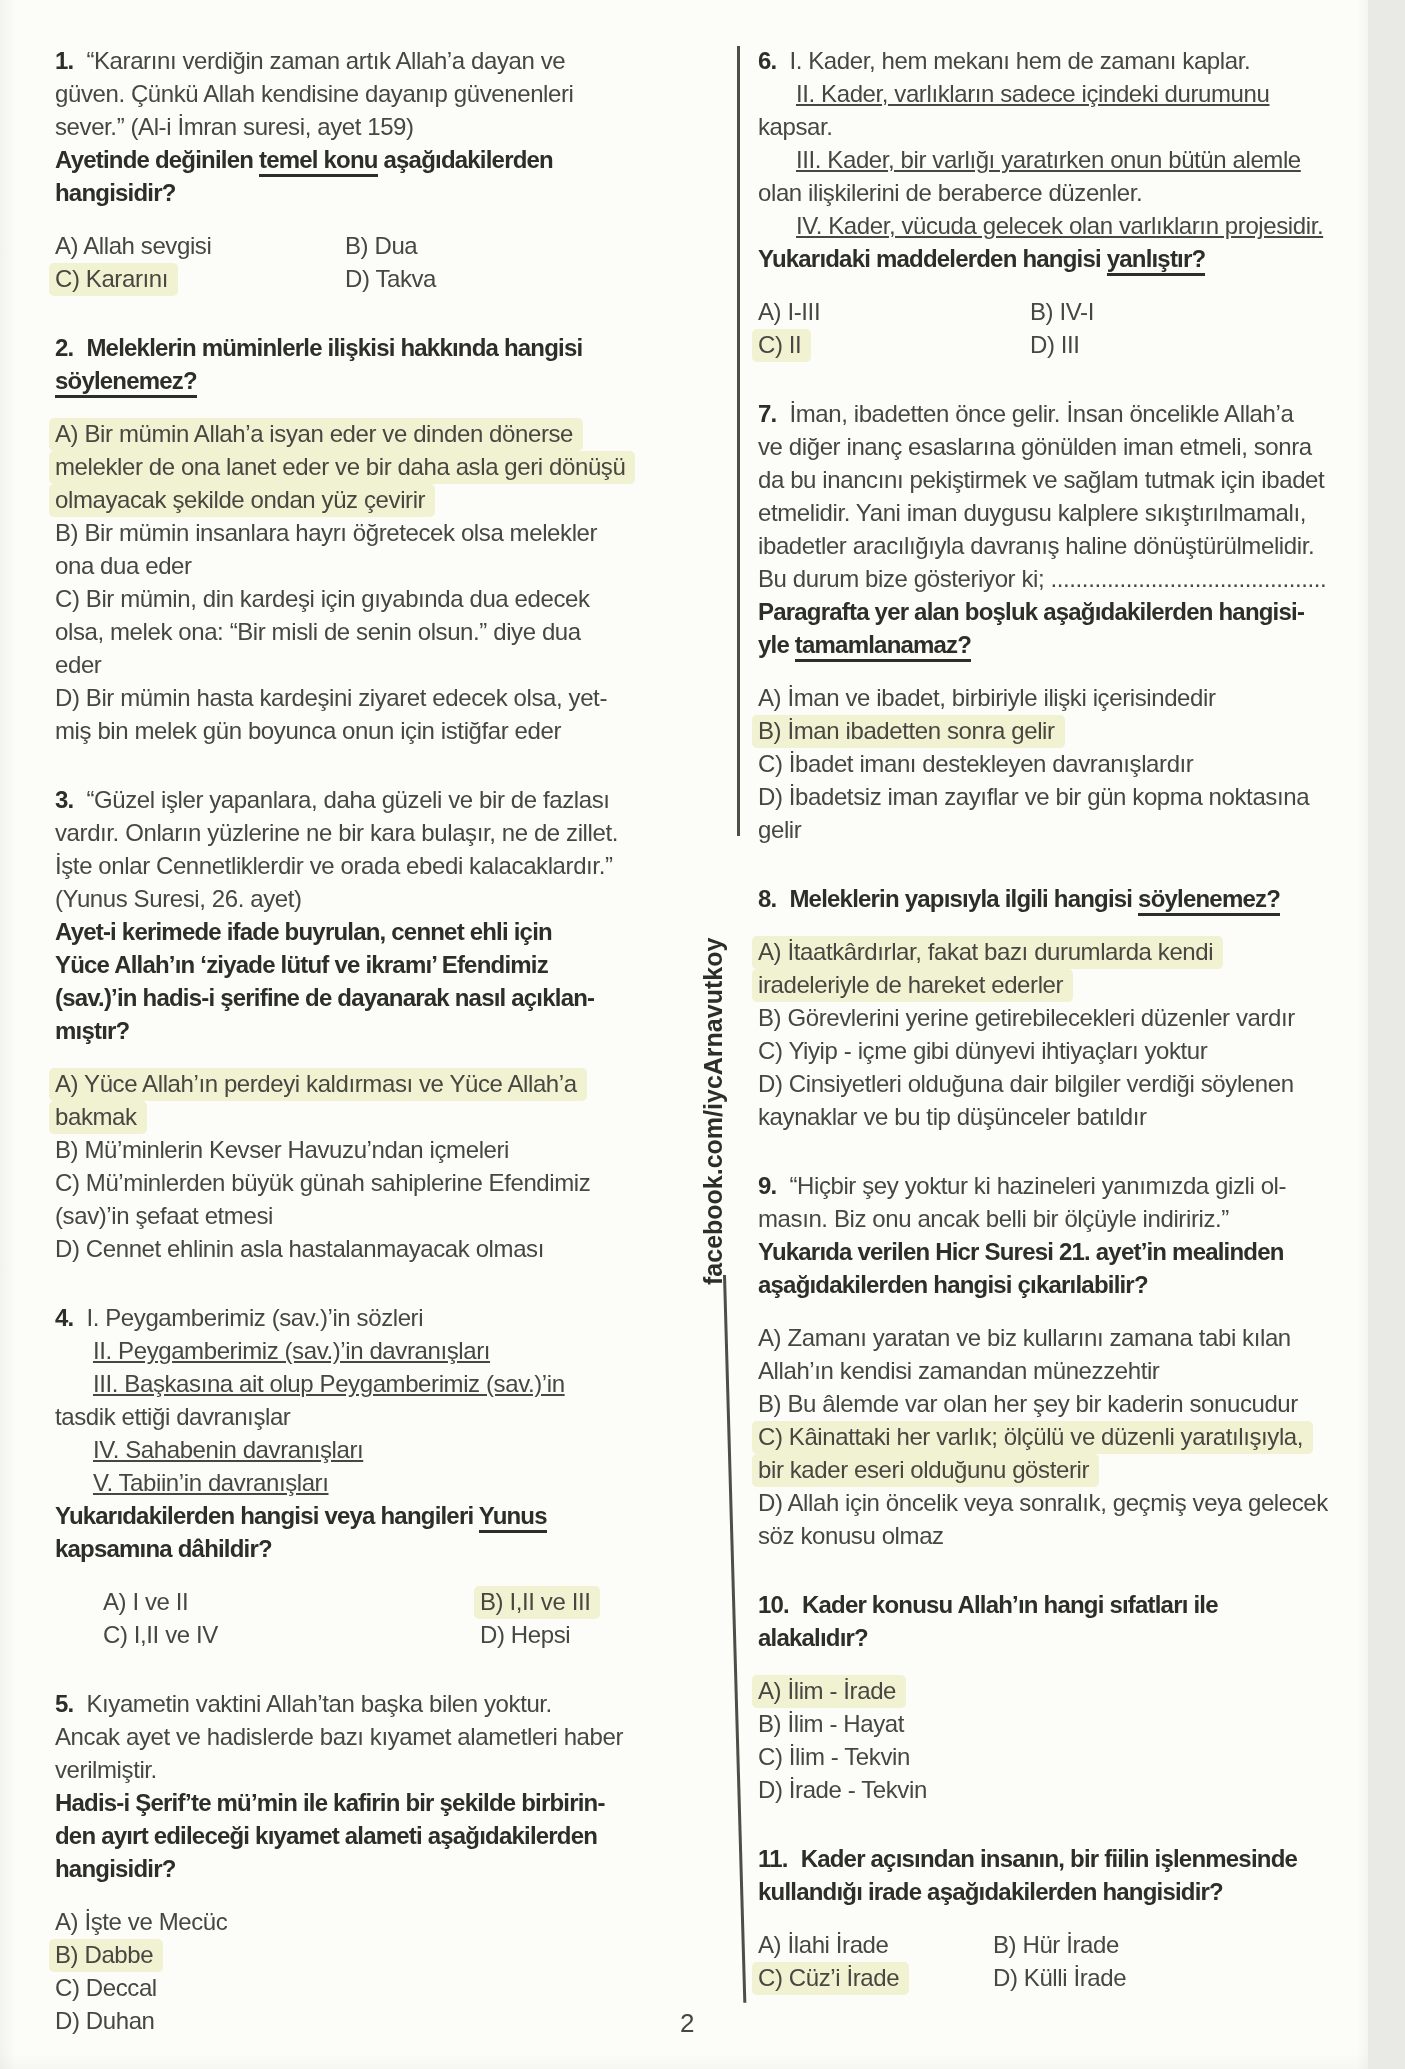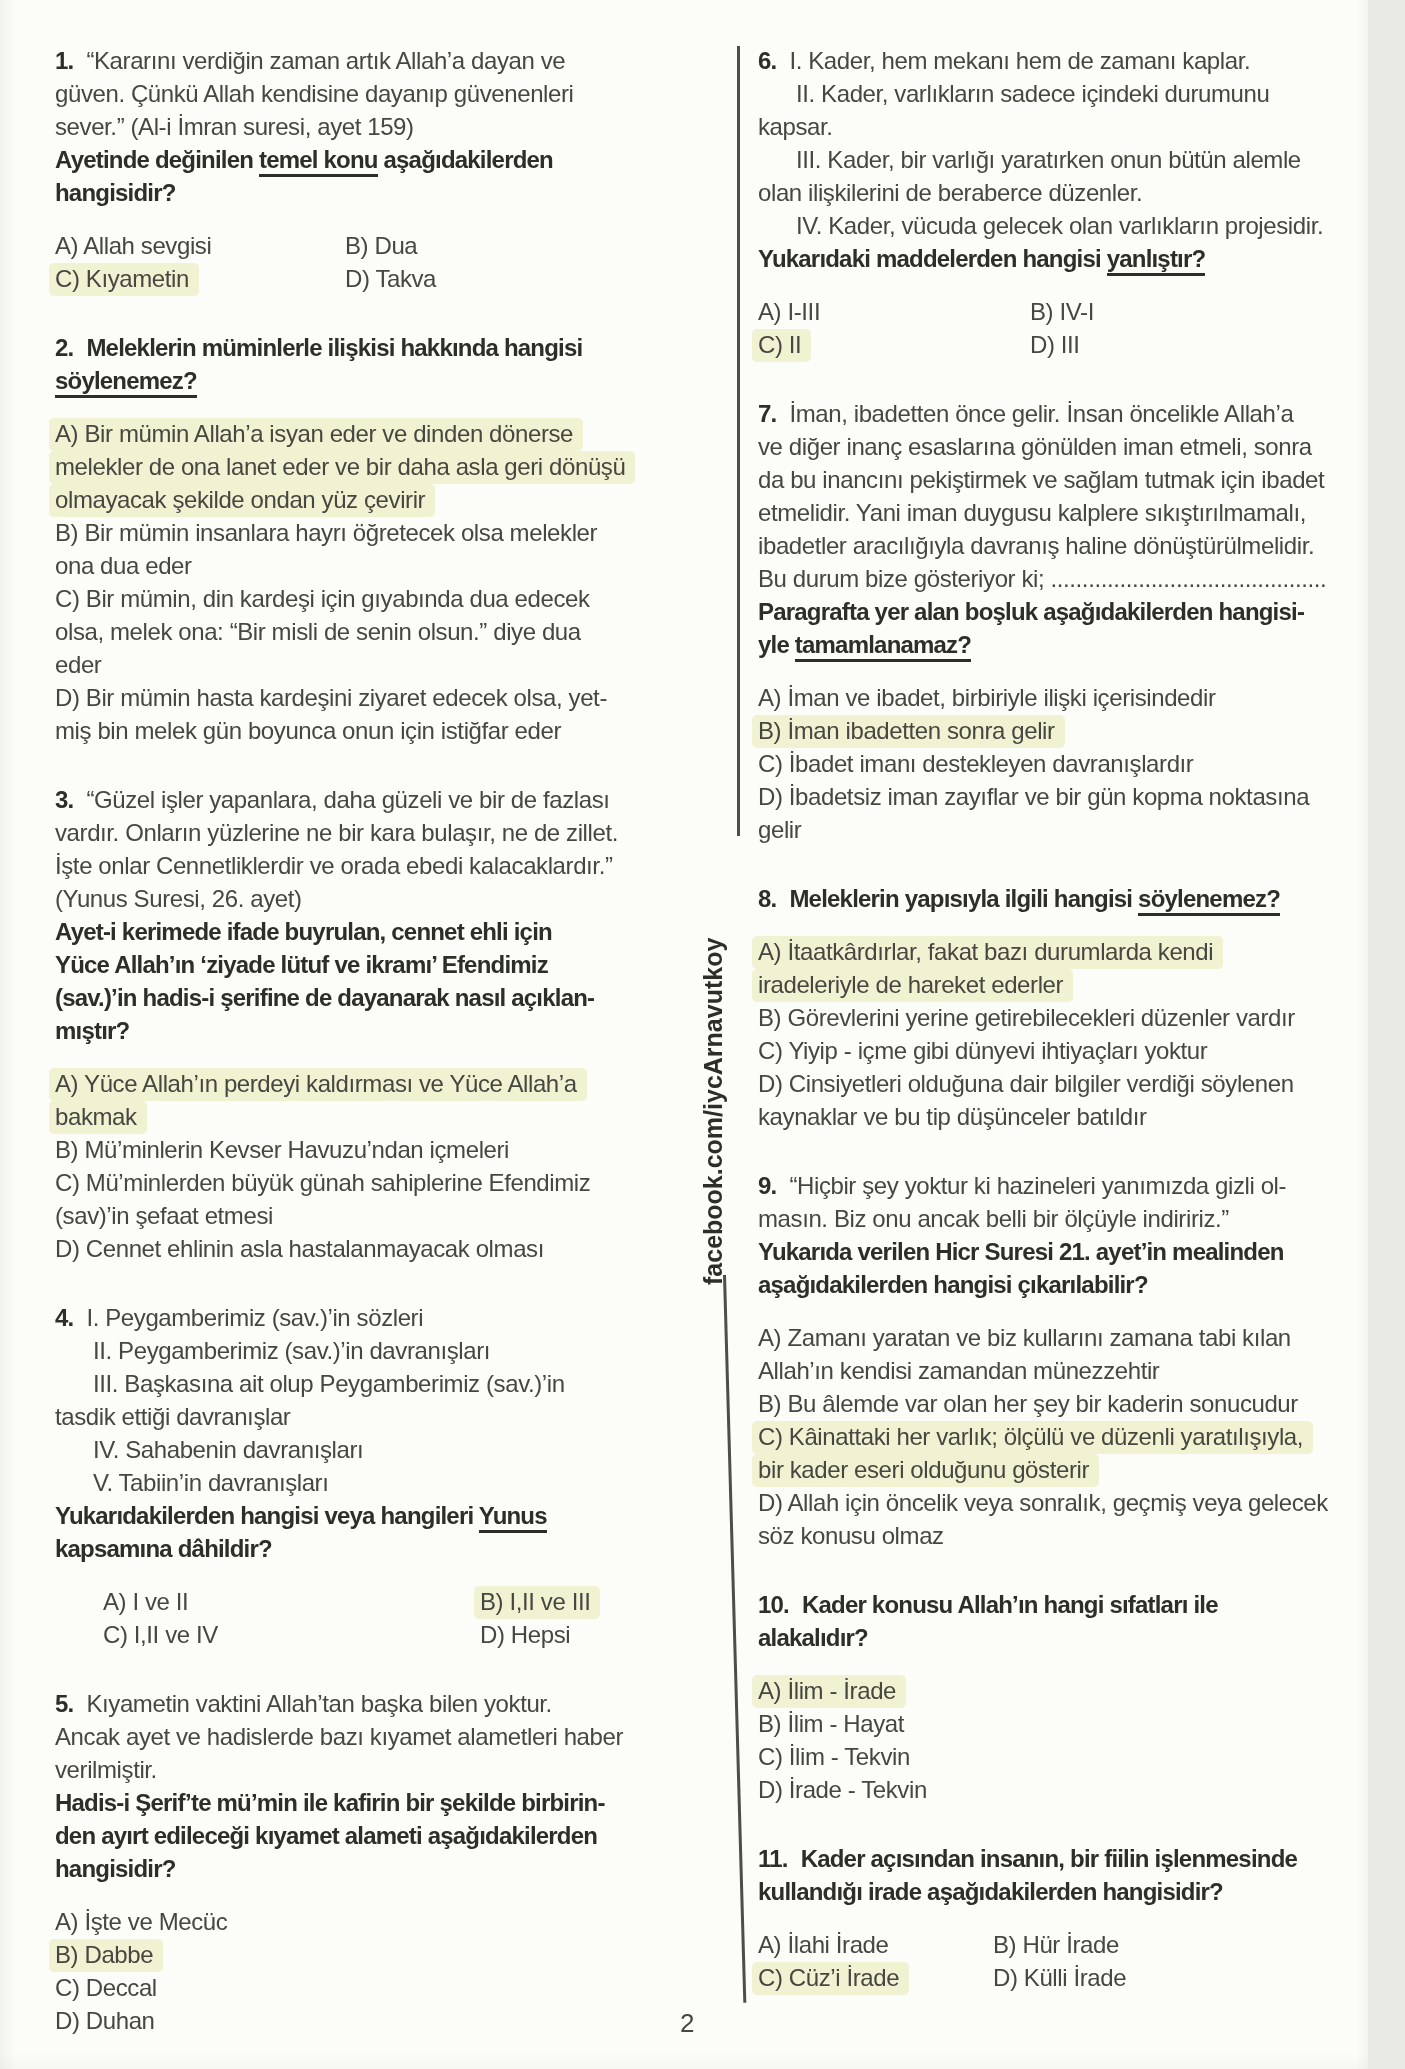"II. Kader, varlıkların sadece içindeki" .ind { text-decoration: none -> underline }
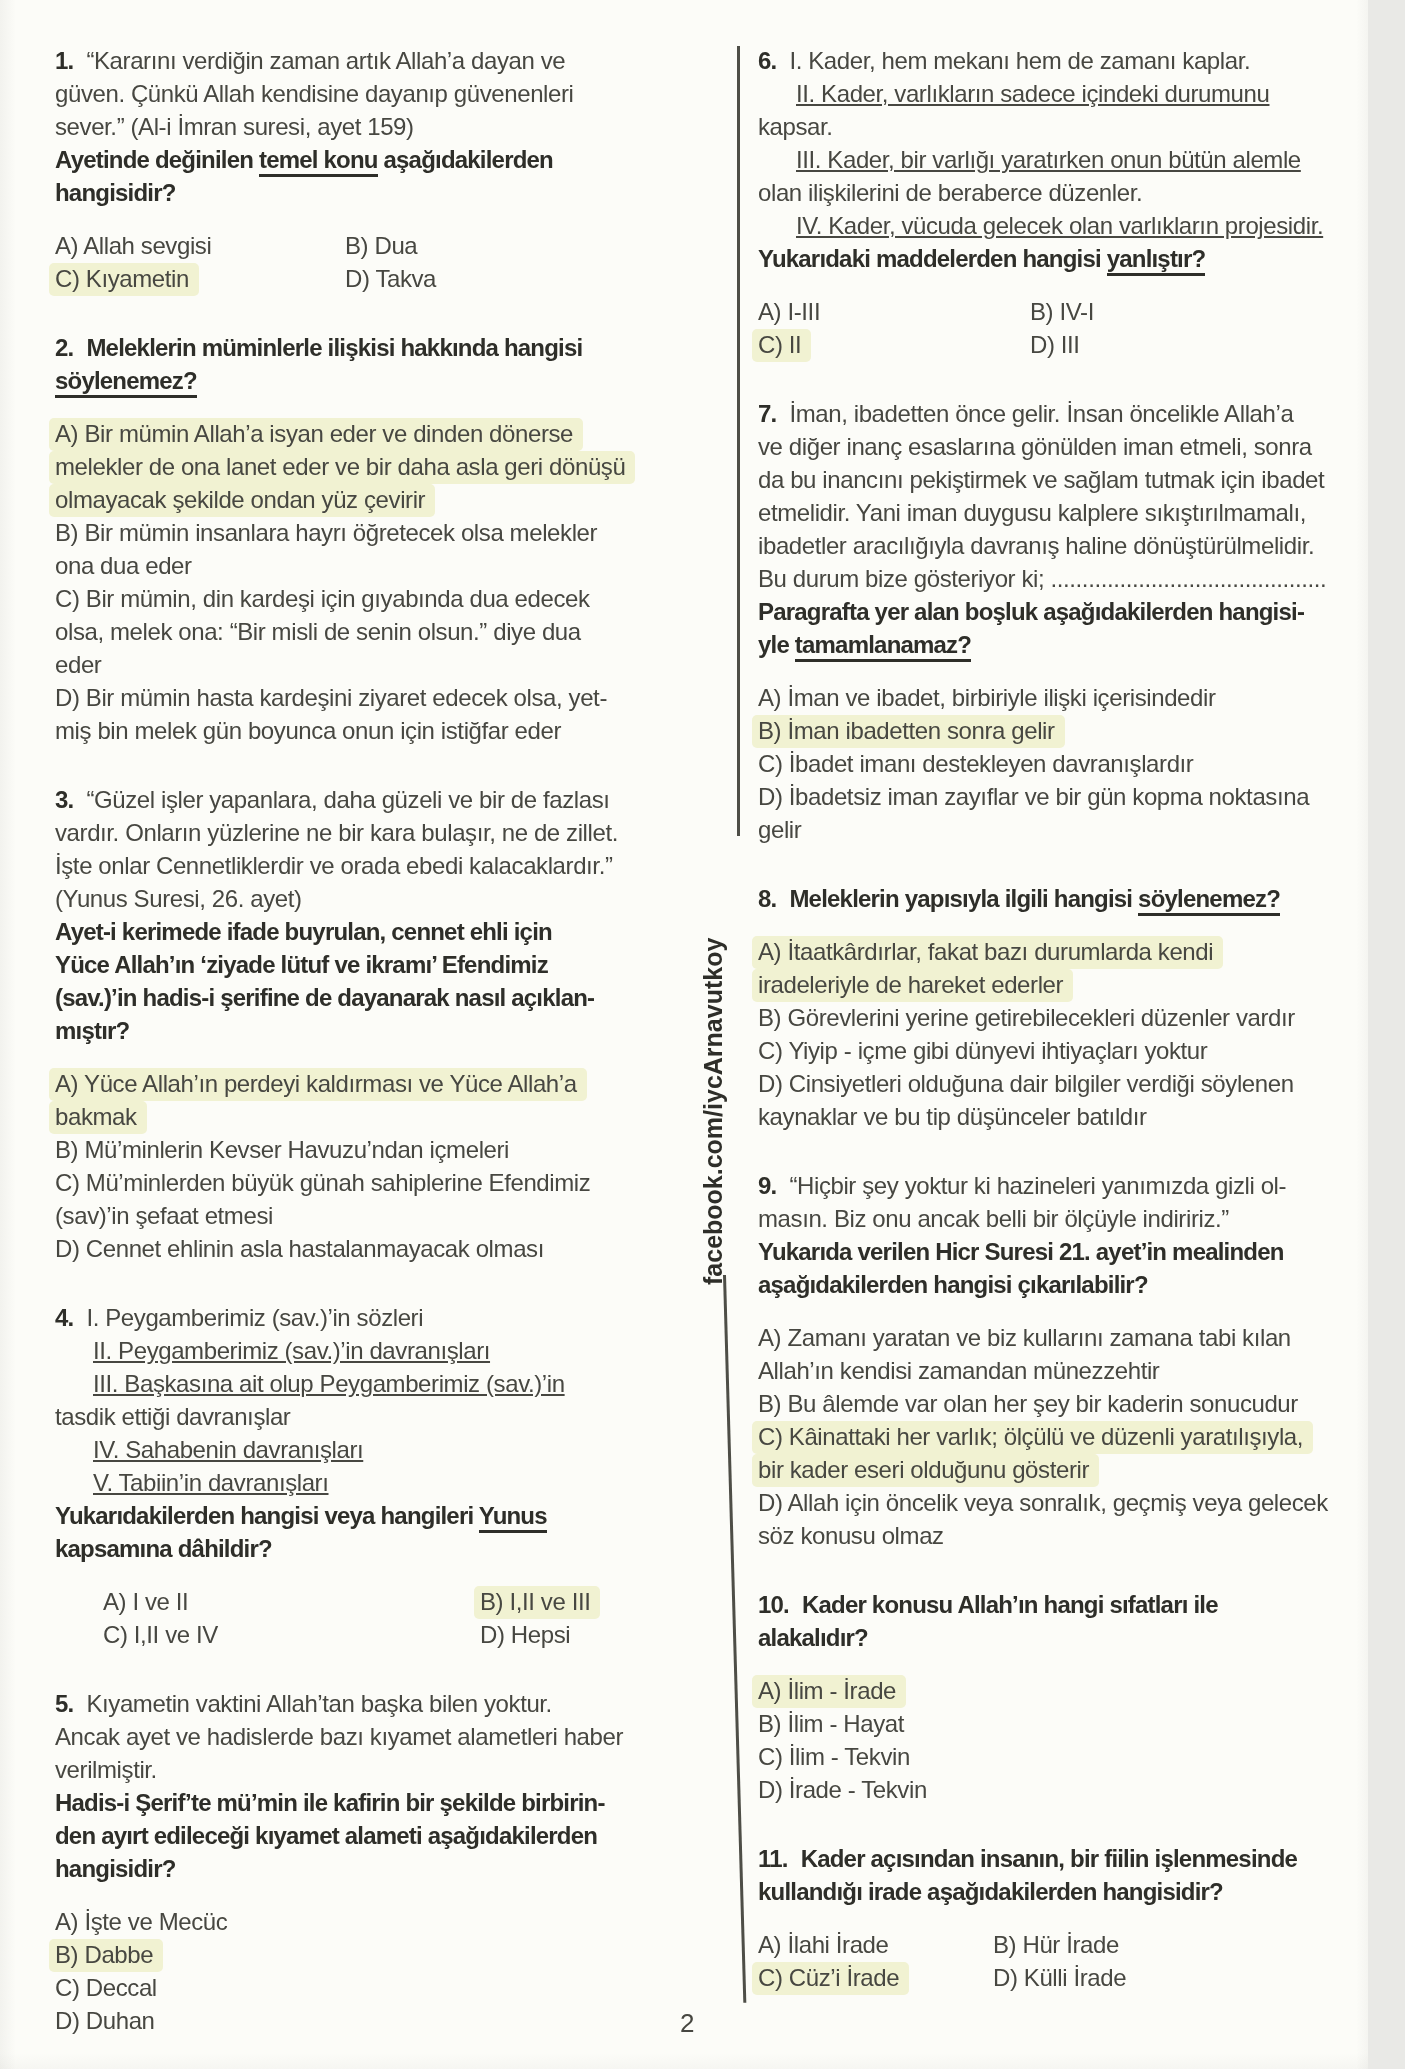"Kıyametin" span { text: Kıyametin -> Kararını }
